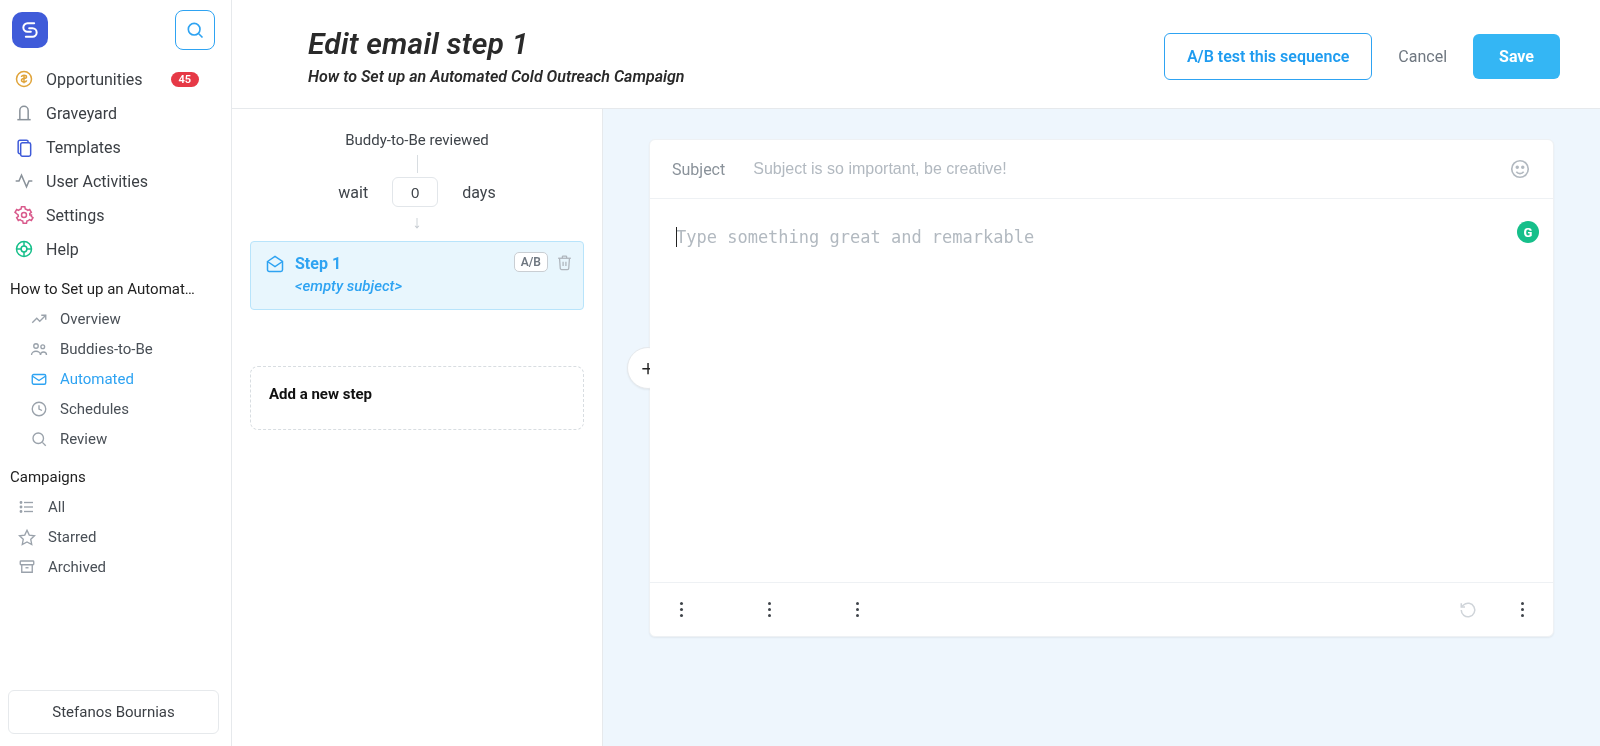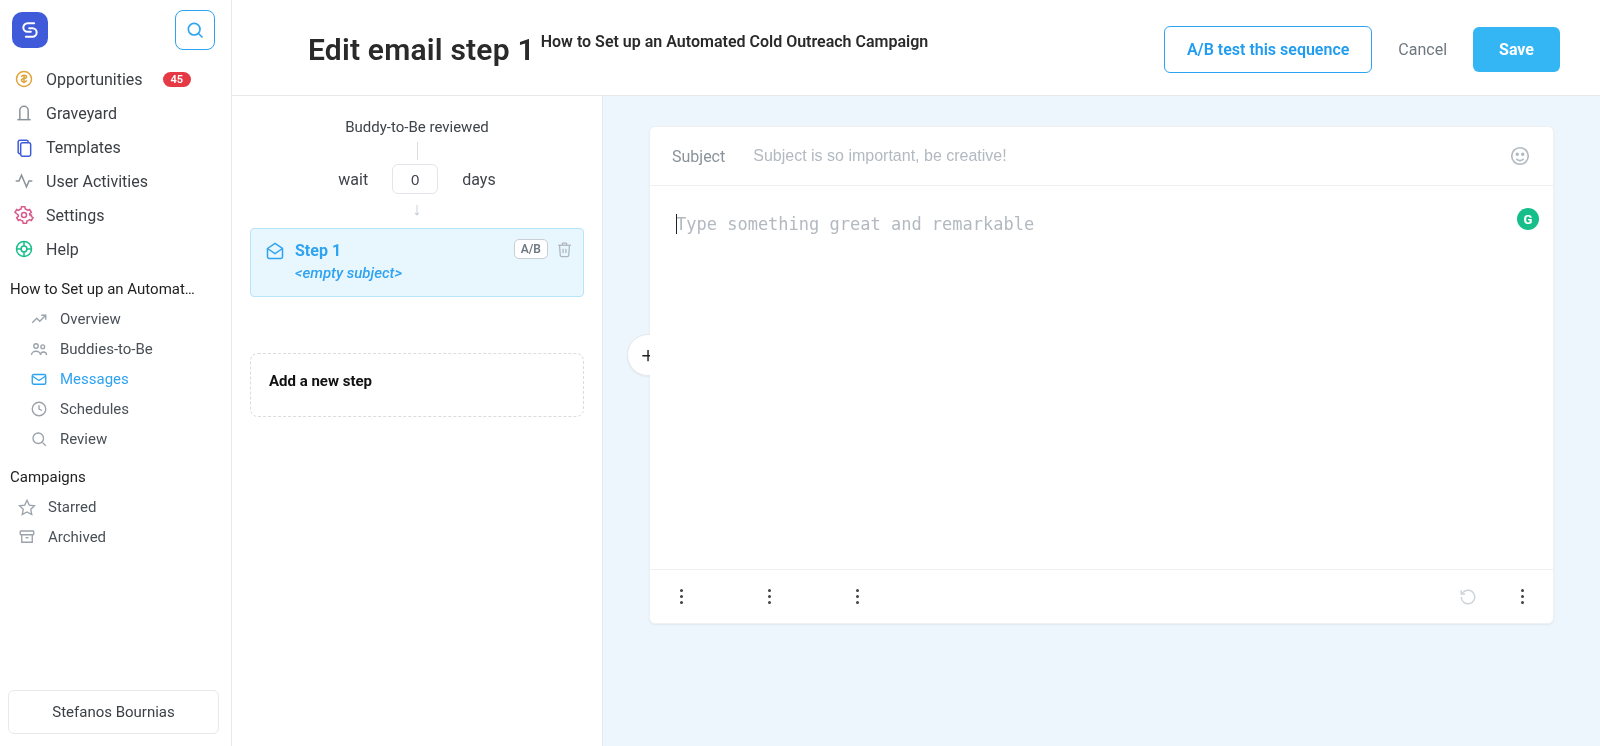"Edit email step 1" .header-left { flex-direction: row -> column; font-style: none -> italic }
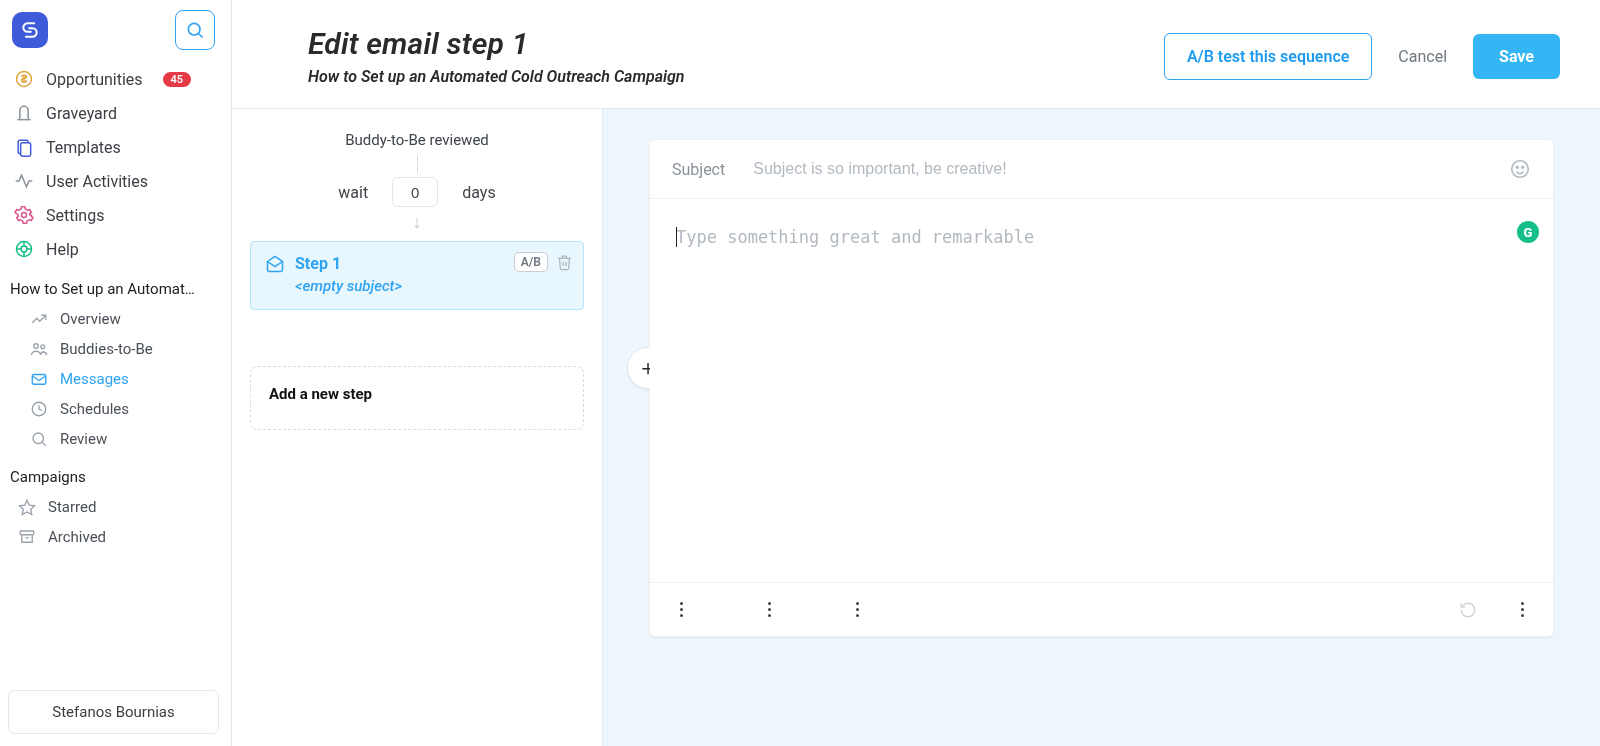"45" .nav-item .badge { margin-left: 8px -> 16px }
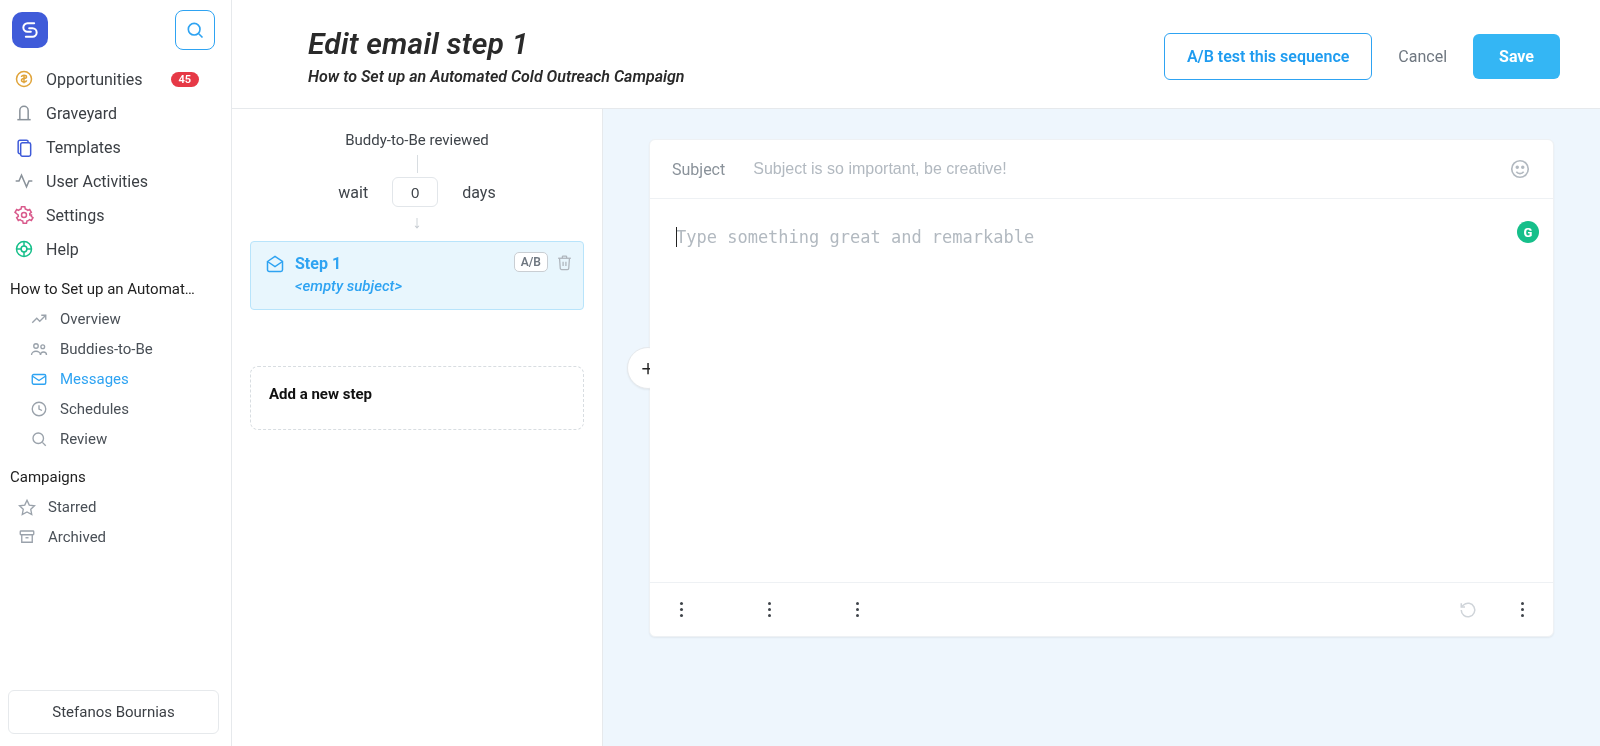"Messages" span { text: Messages -> Automated }
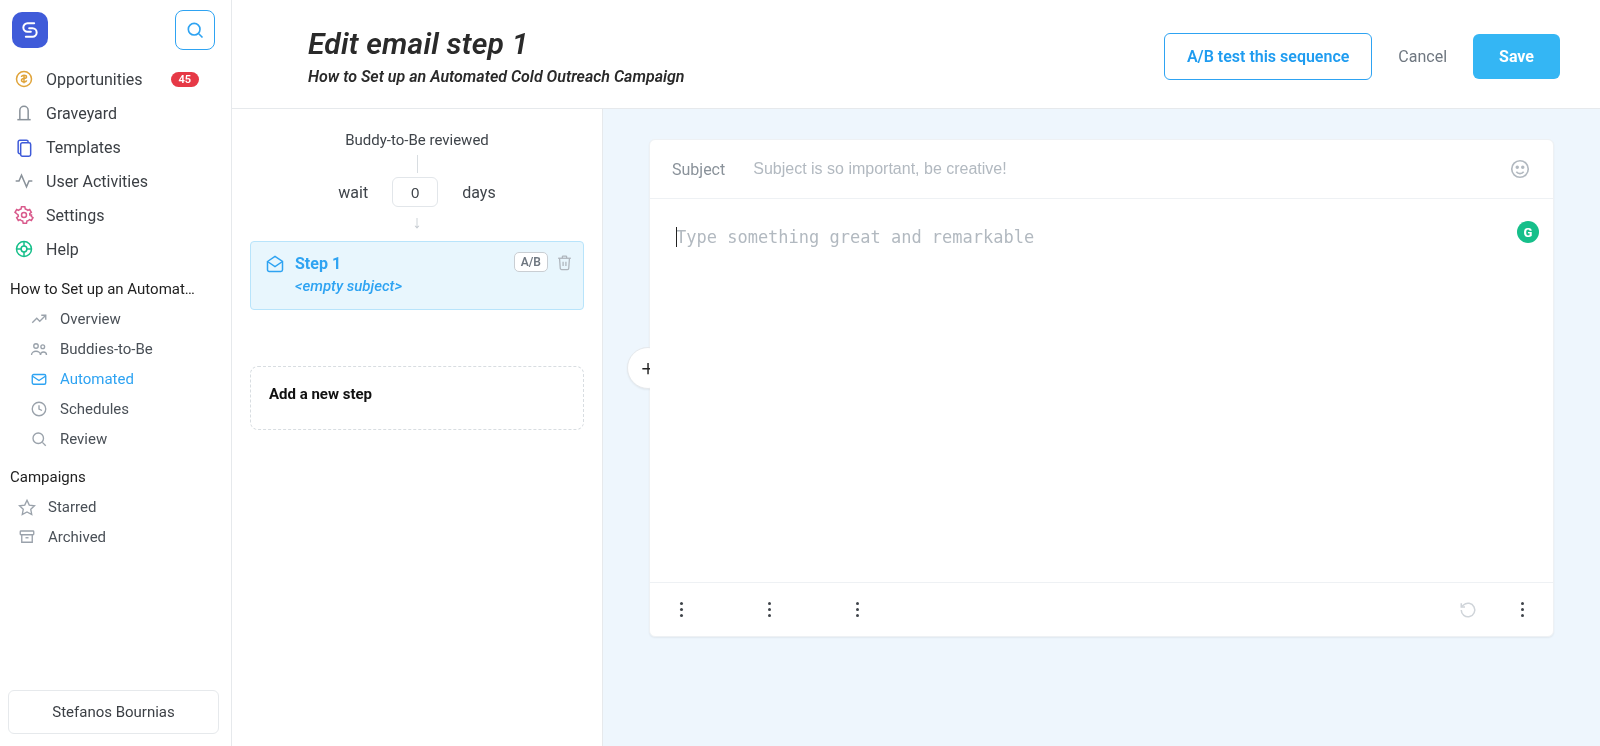"All" li.sub-item { html: none -> <li> <span> <svg> <line></line> <line></line> <line></line> <circle></circle> <circle></circle> <circle></circle> </svg> </span> <span>All</span> </li> }
